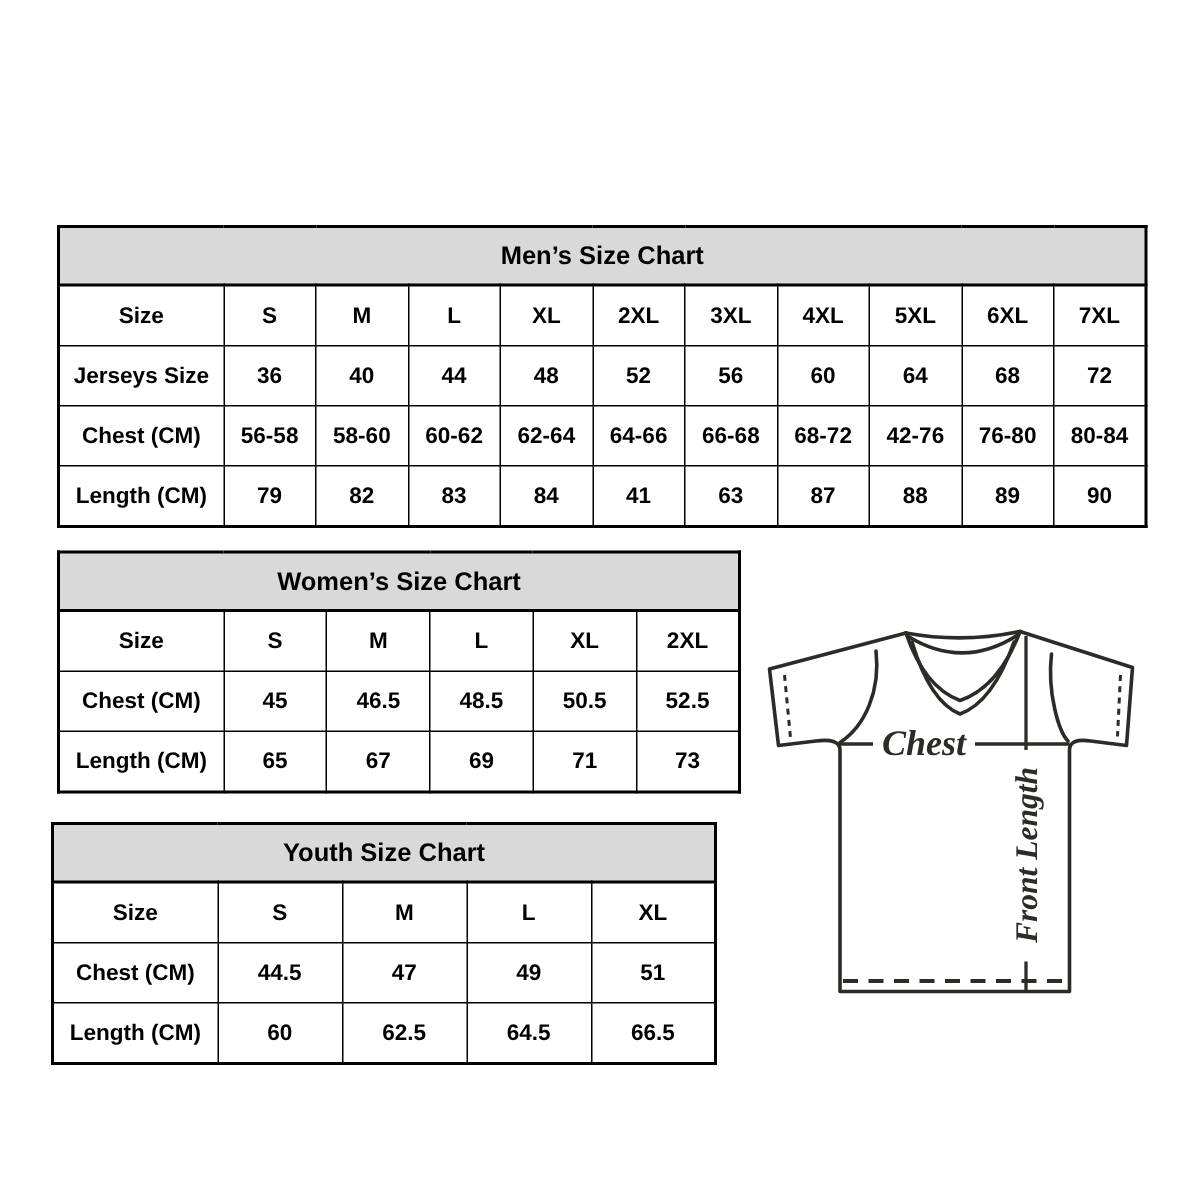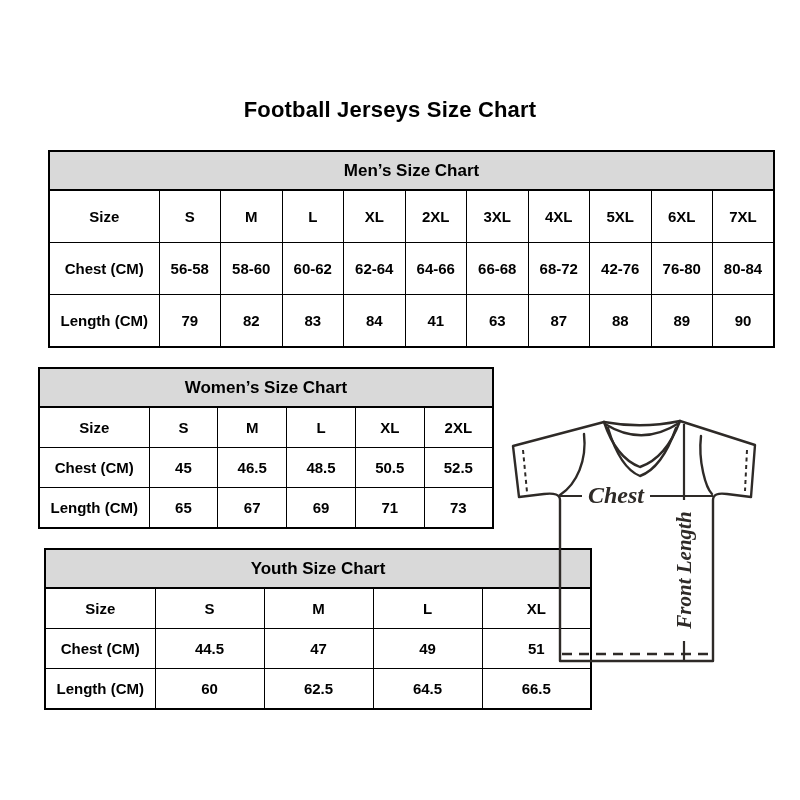"Football Jerseys Size Chart" h1.title { html: <h1>Football Jerseys Size Chart</h1> -> none }
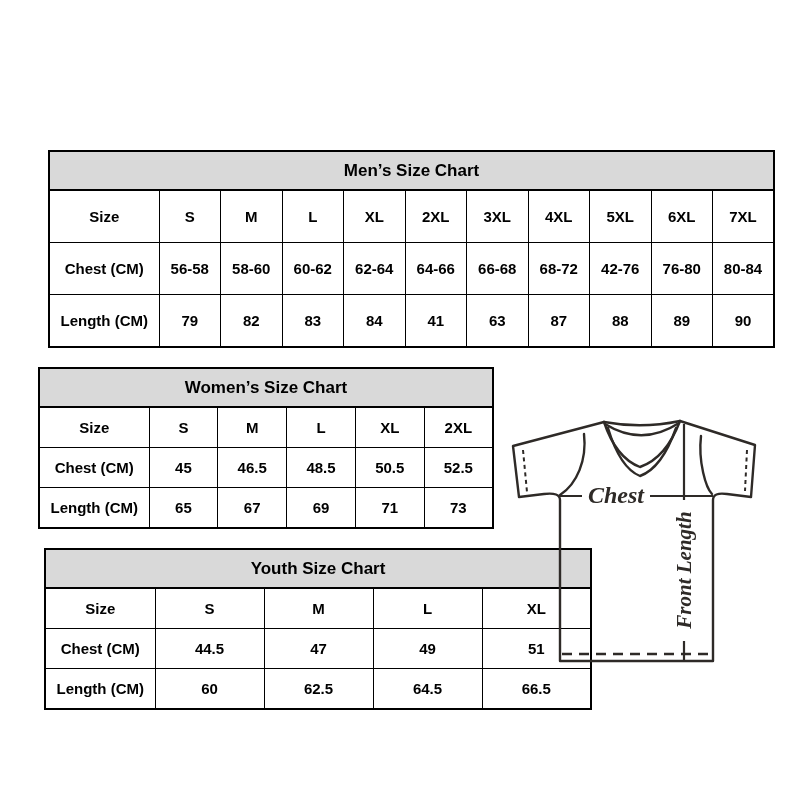"Men’s Size Chart" table.size-table { left: 48px -> 38px }
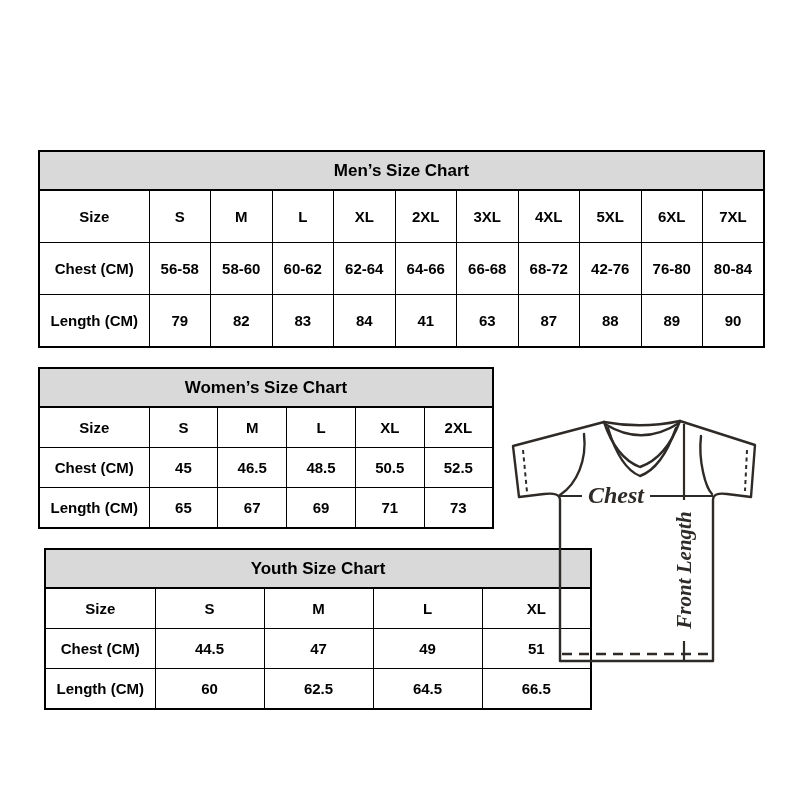"Jerseys Size" tr { html: none -> <tr> <td>Jerseys Size</td> <td>36</td> <td>40</td> <td>44</td> <td>48</td> <td>52</td> <td>56</td> <td>60</td> <td>64</td> <td>68</td> <td>72</td> </tr> }
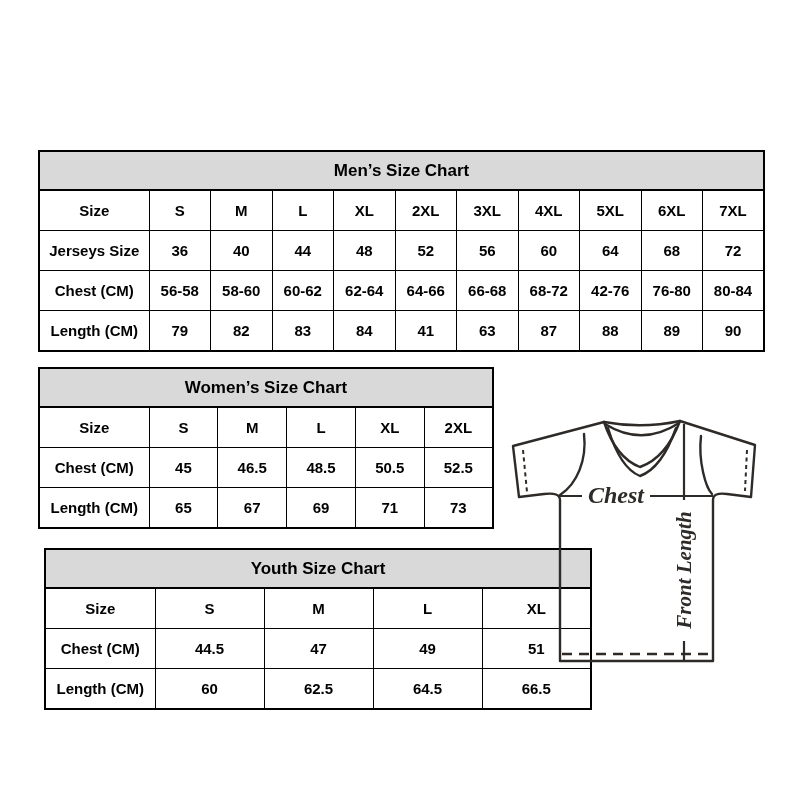"Youth Size Chart" table.size-table { left: 44px -> 34px; width: 548px -> 444px }
